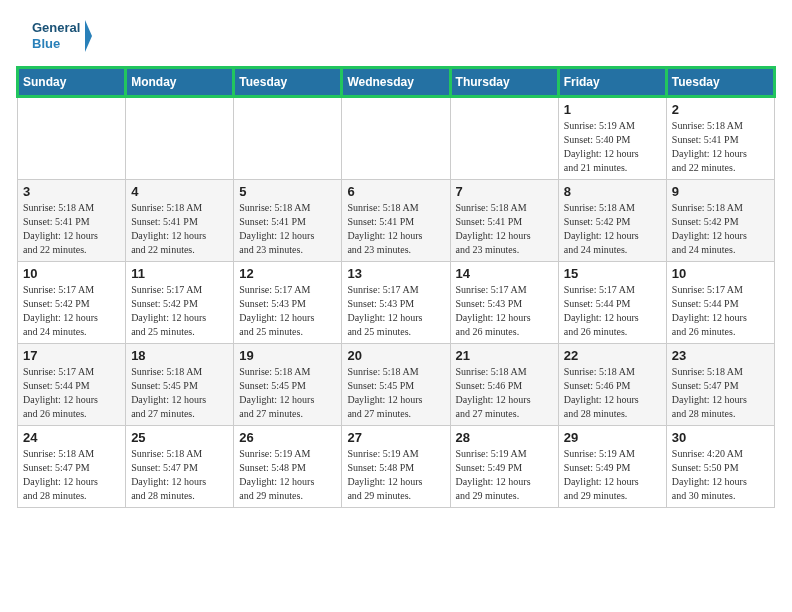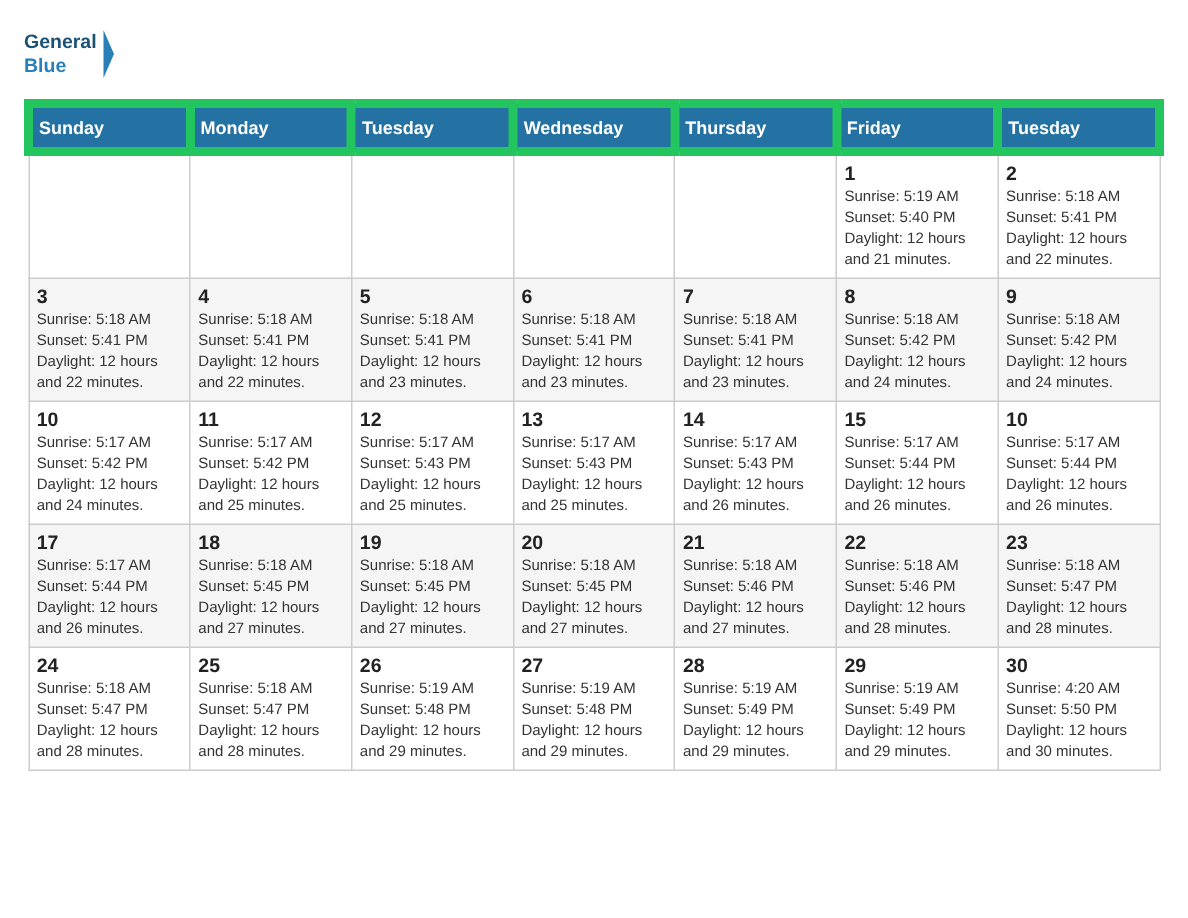"General" .logo { margin-left: none -> 16px }
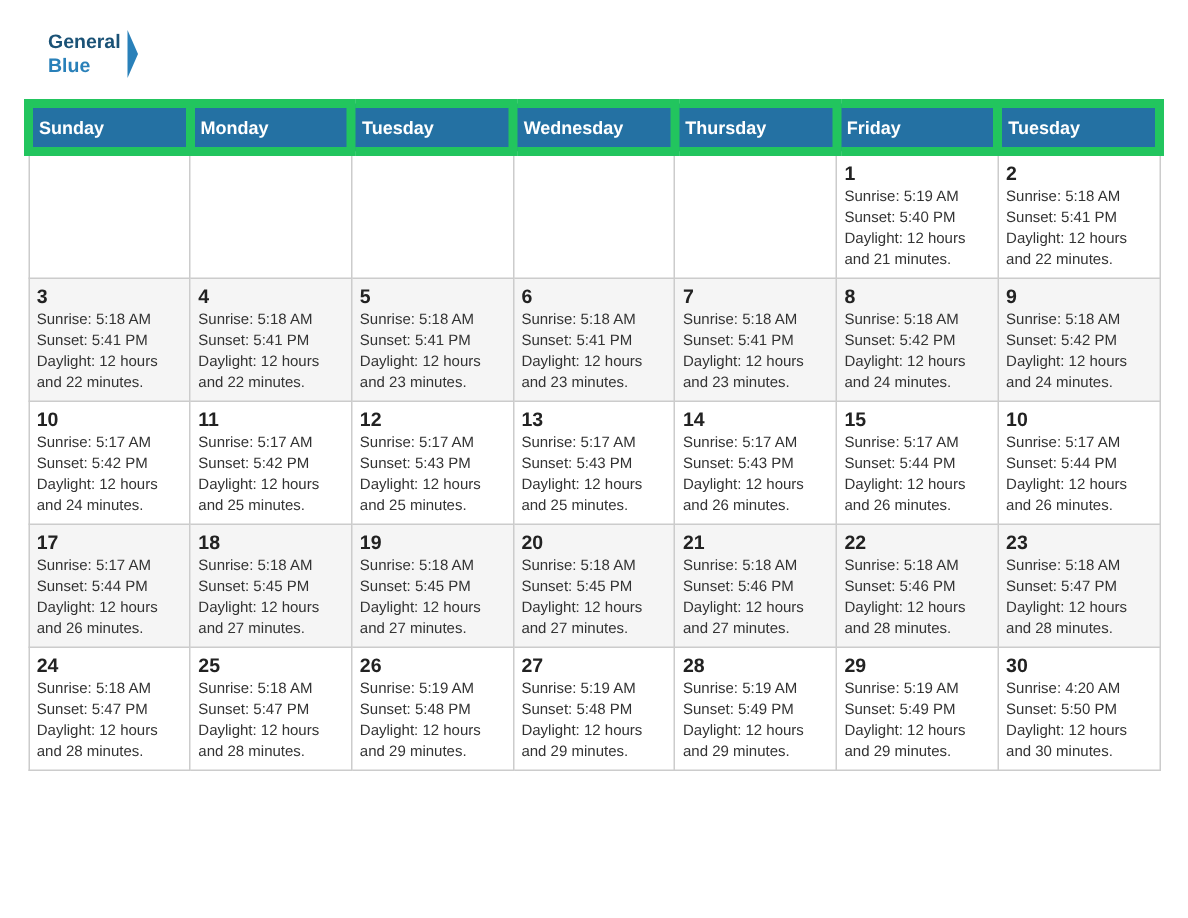"Sunday" thead th { border: 6px solid #22c55e -> 3px solid #22c55e }
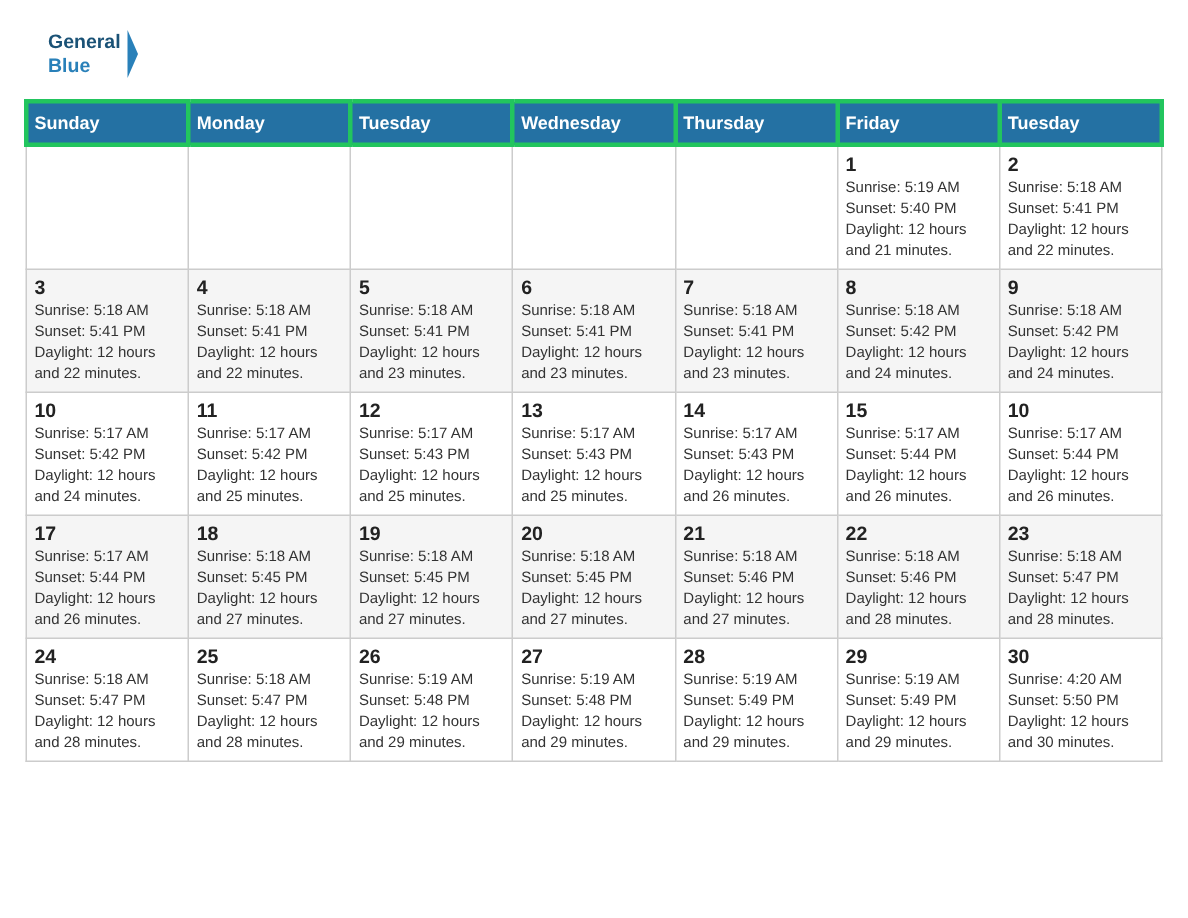"Sunrise: 5:19 AM" .day-info { font-family: none -> Liberation Serif, serif }
